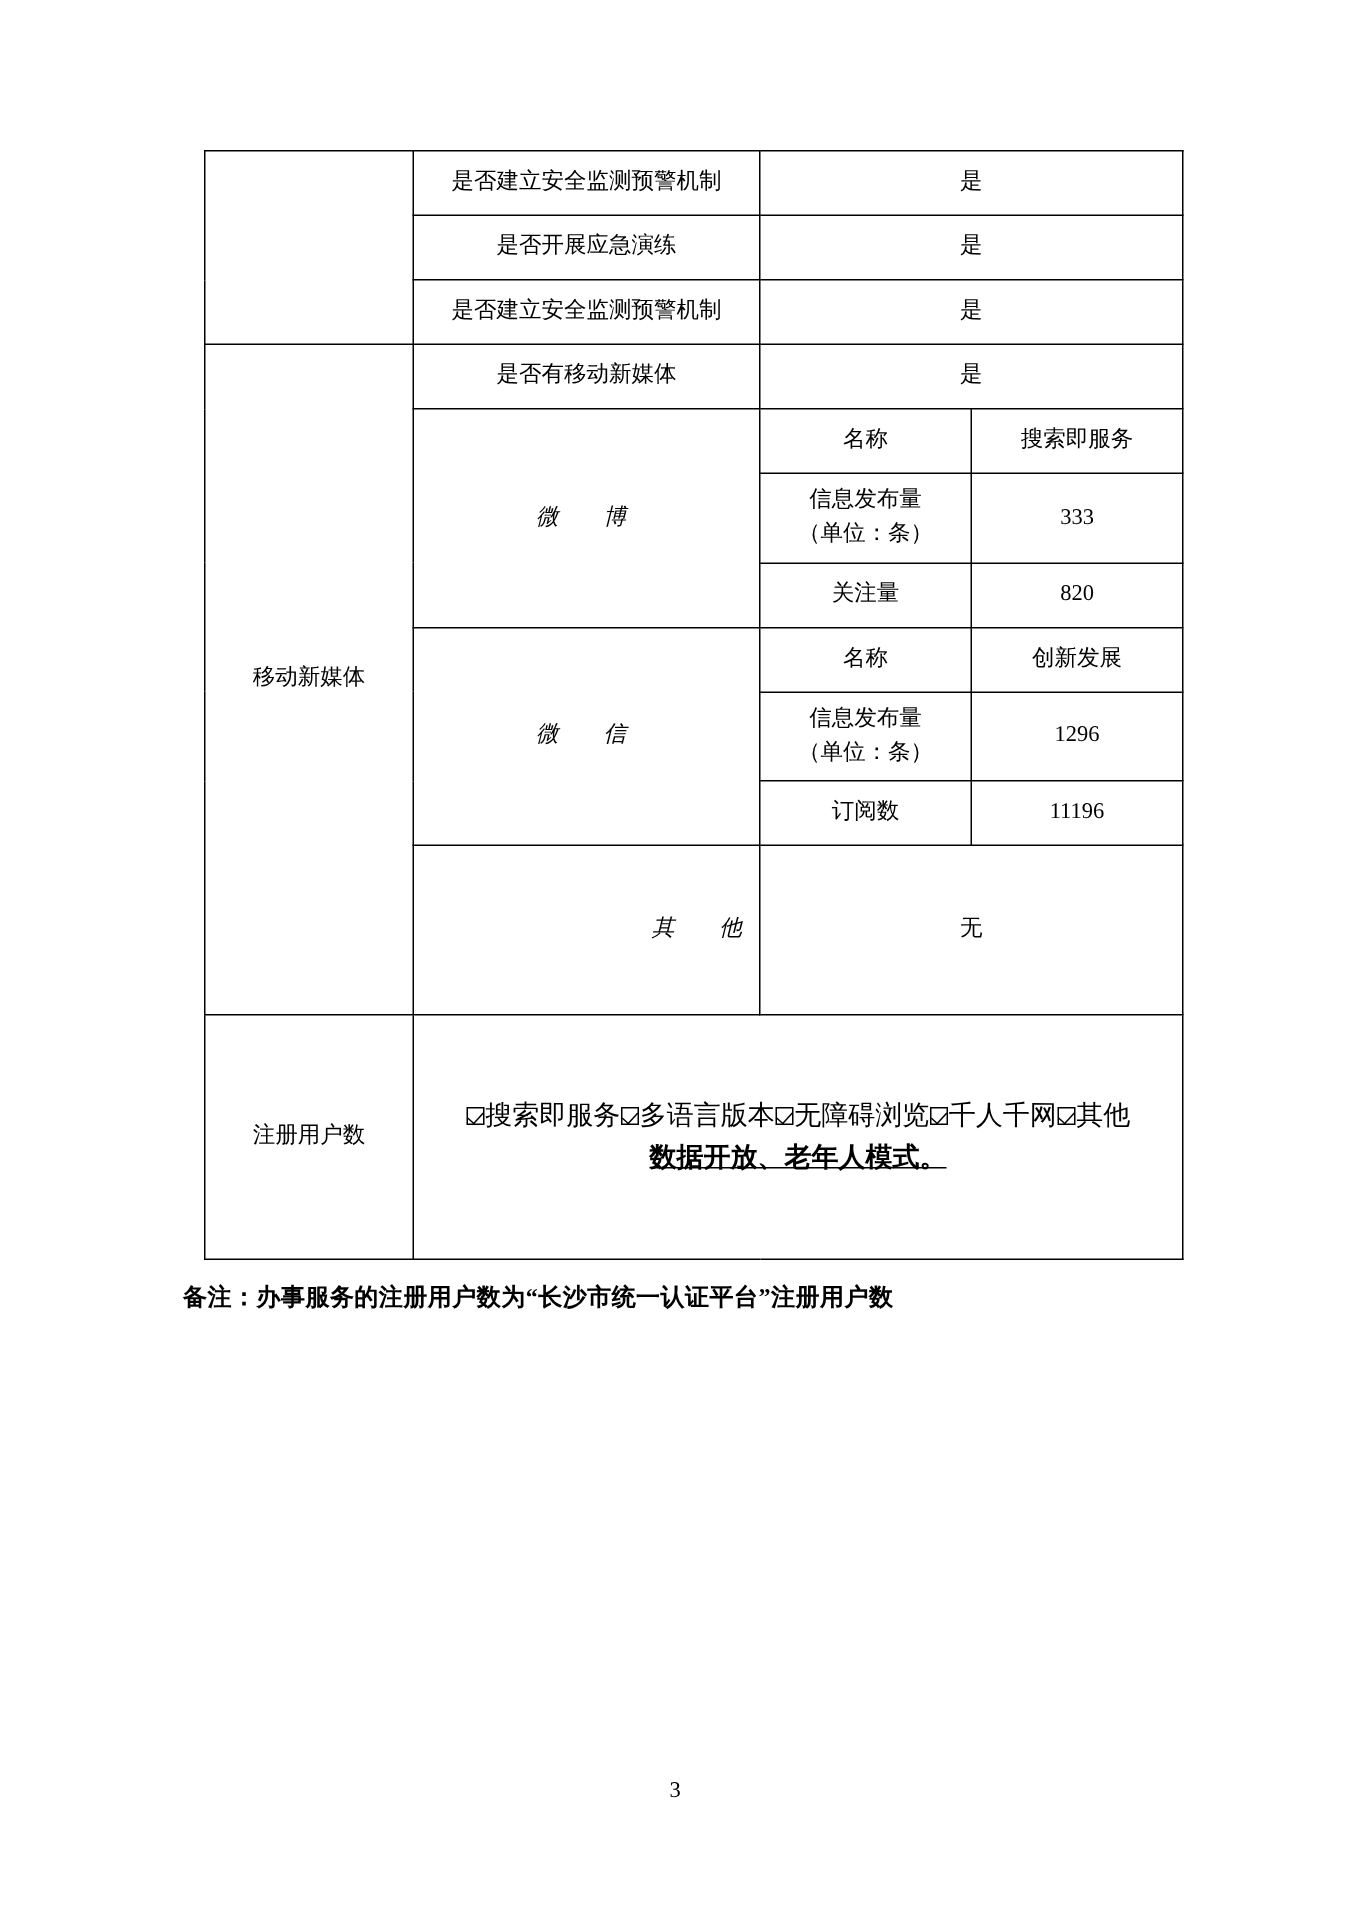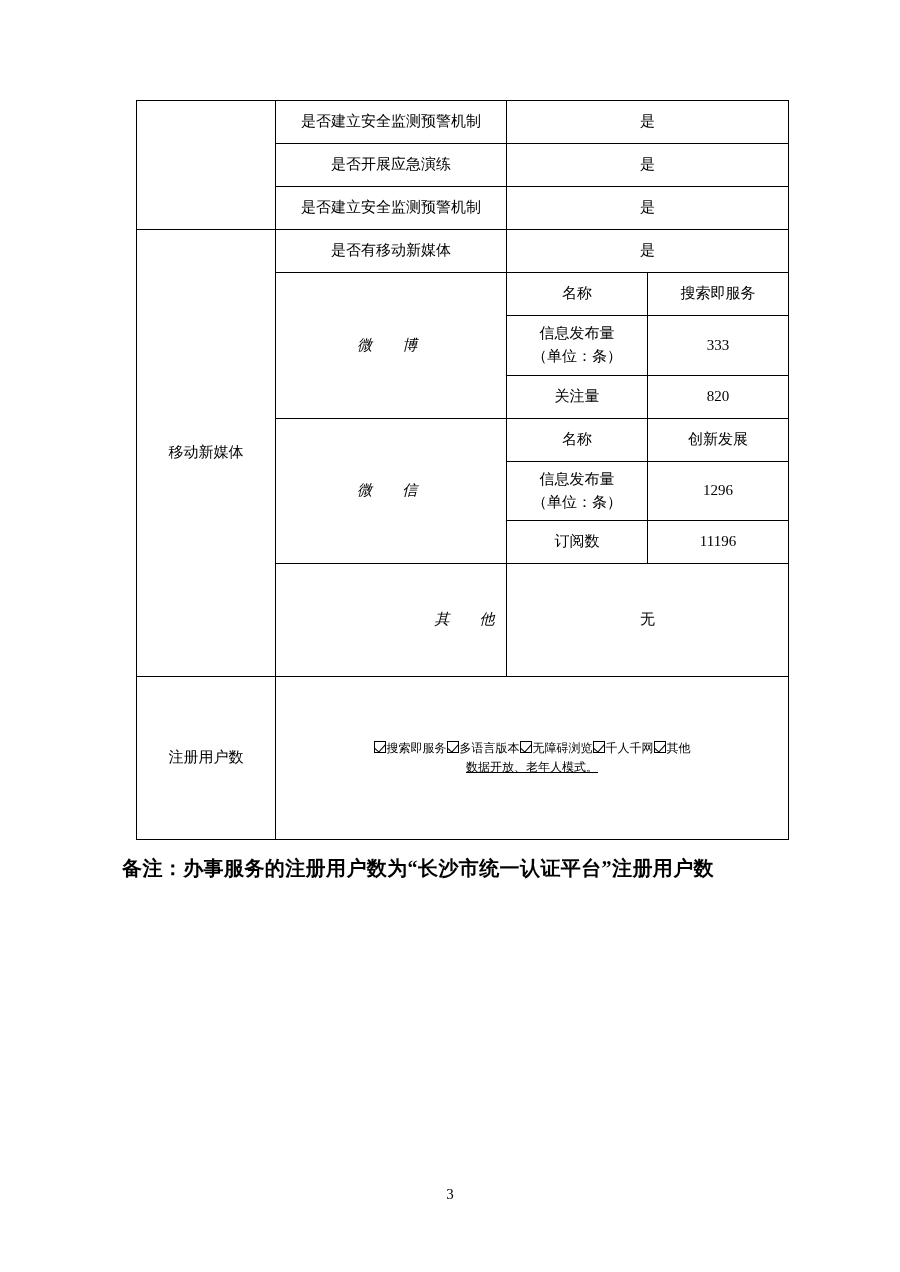"搜索即服务 多语言版本 无障碍浏览 千人千网 其他" .innov-line { font-size: 12px -> 18px }
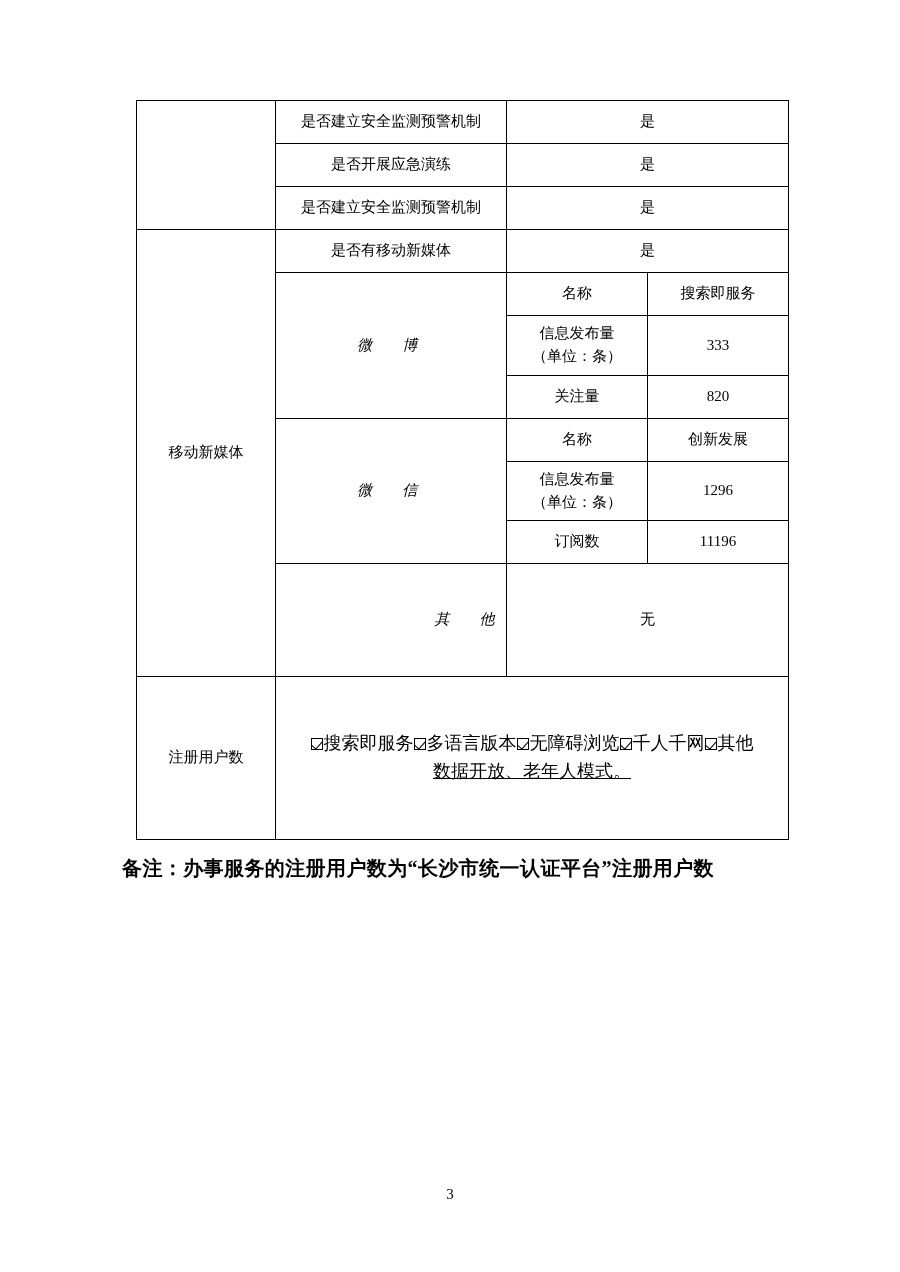"数据开放、老年人模式。" .u-line { font-weight: none -> bold }
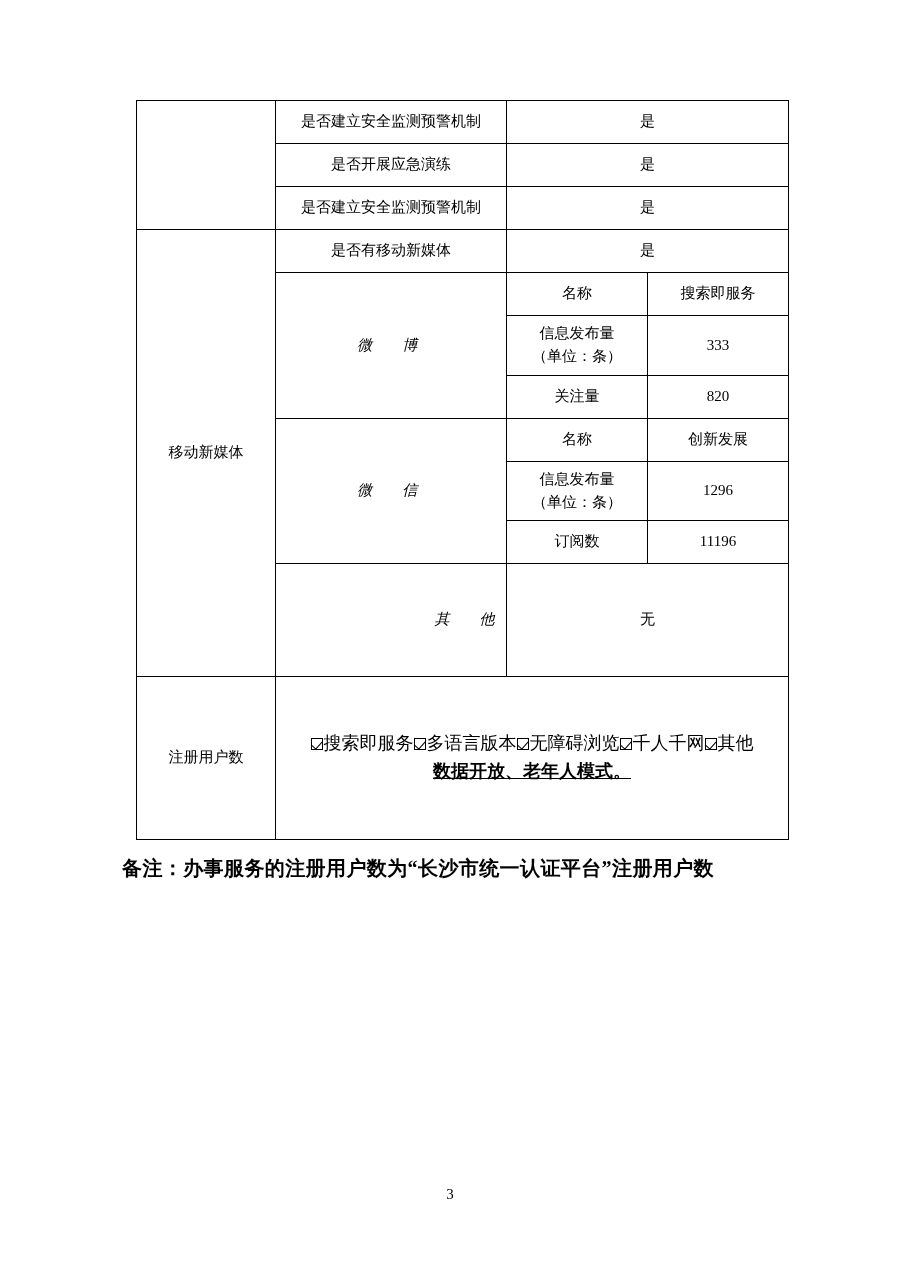"备注：办事服务的注册用户数为“长沙市统一认证平台”注册用户数" .note { font-size: 20px -> 16px }
